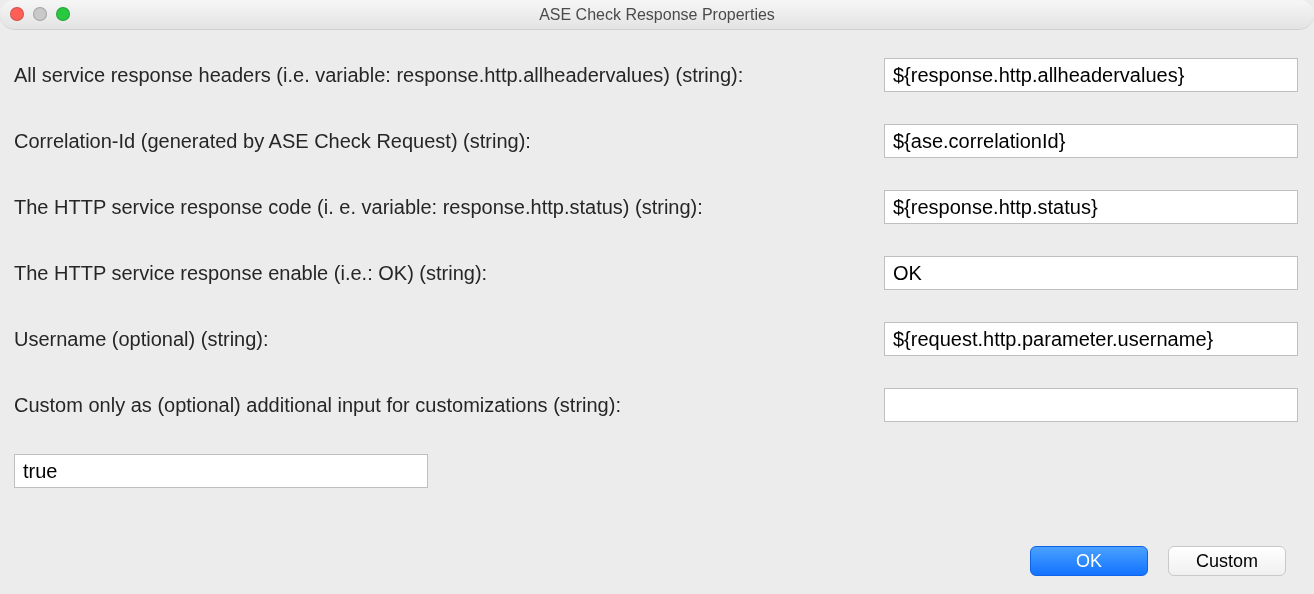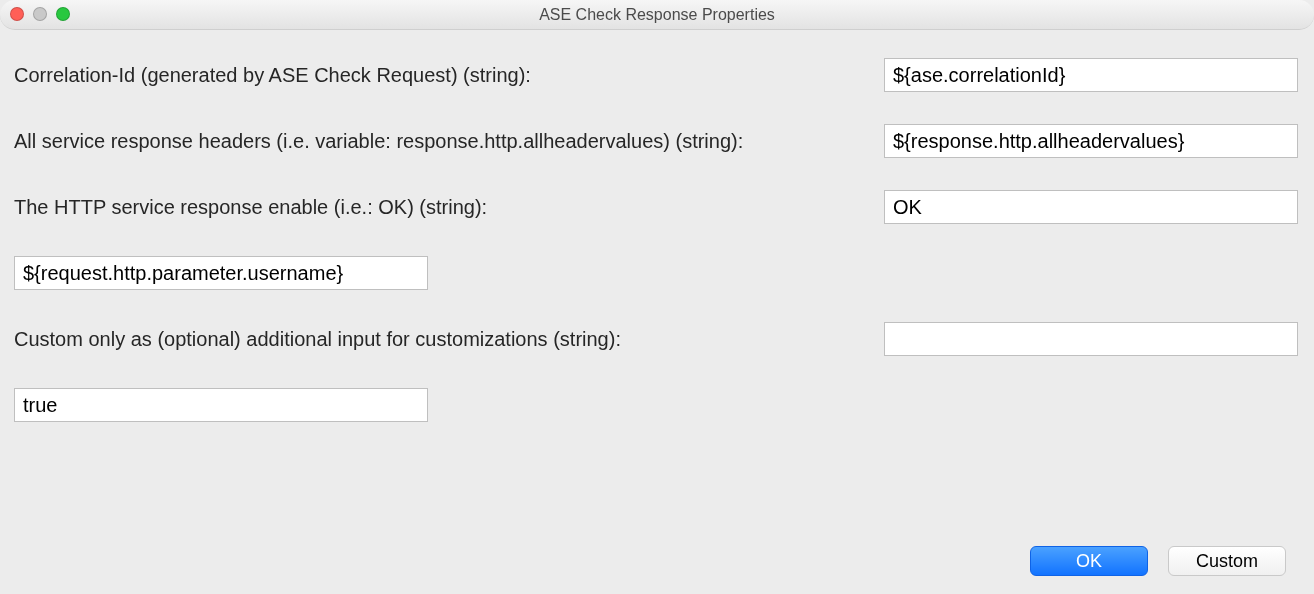"Correlation-Id (generated by ASE Check" div.row { order: before "All service response headers (i.e." -> after "All service response headers (i.e." }
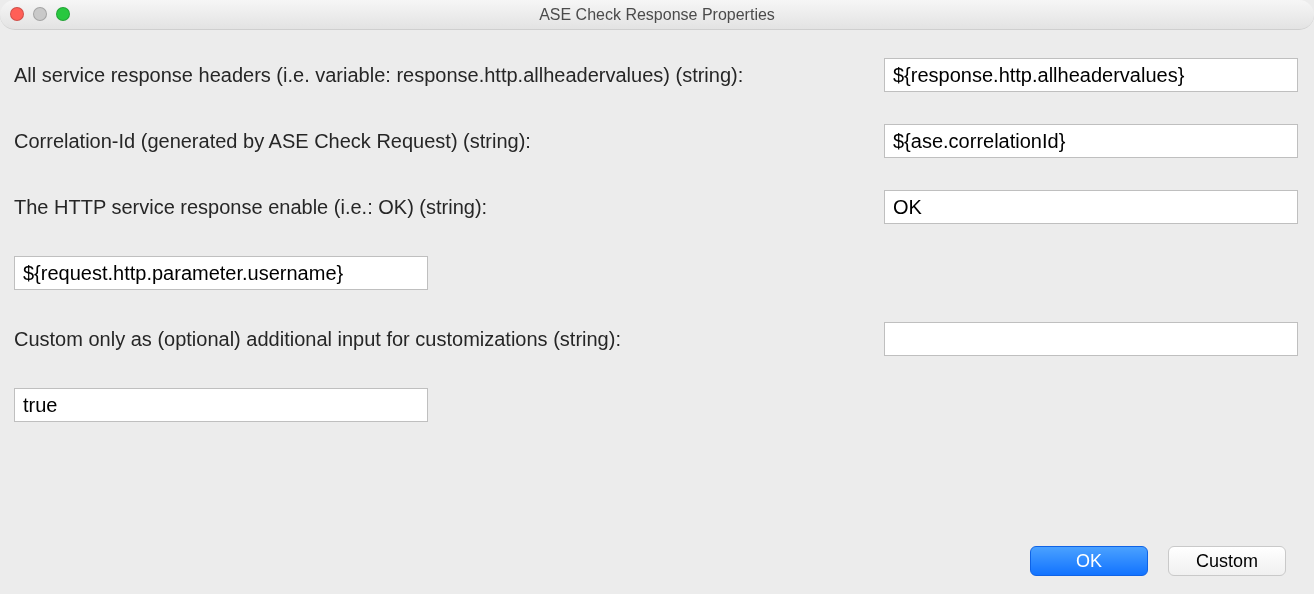"The HTTP service response code" div.row { html: none -> <div> <div>The HTTP service response code (i. e. variable: response.http.status) (string):</div> <div><input></div> </div> }
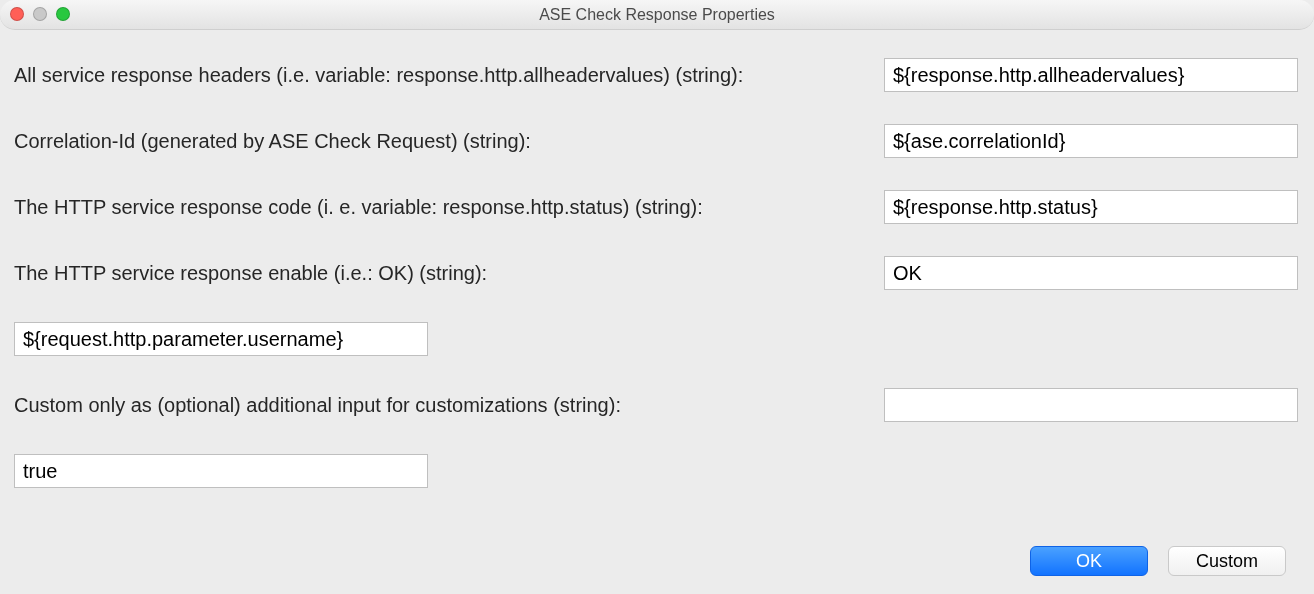"Username (optional) (string):" div.label { html: none -> <div>Username (optional) (string):</div> }
